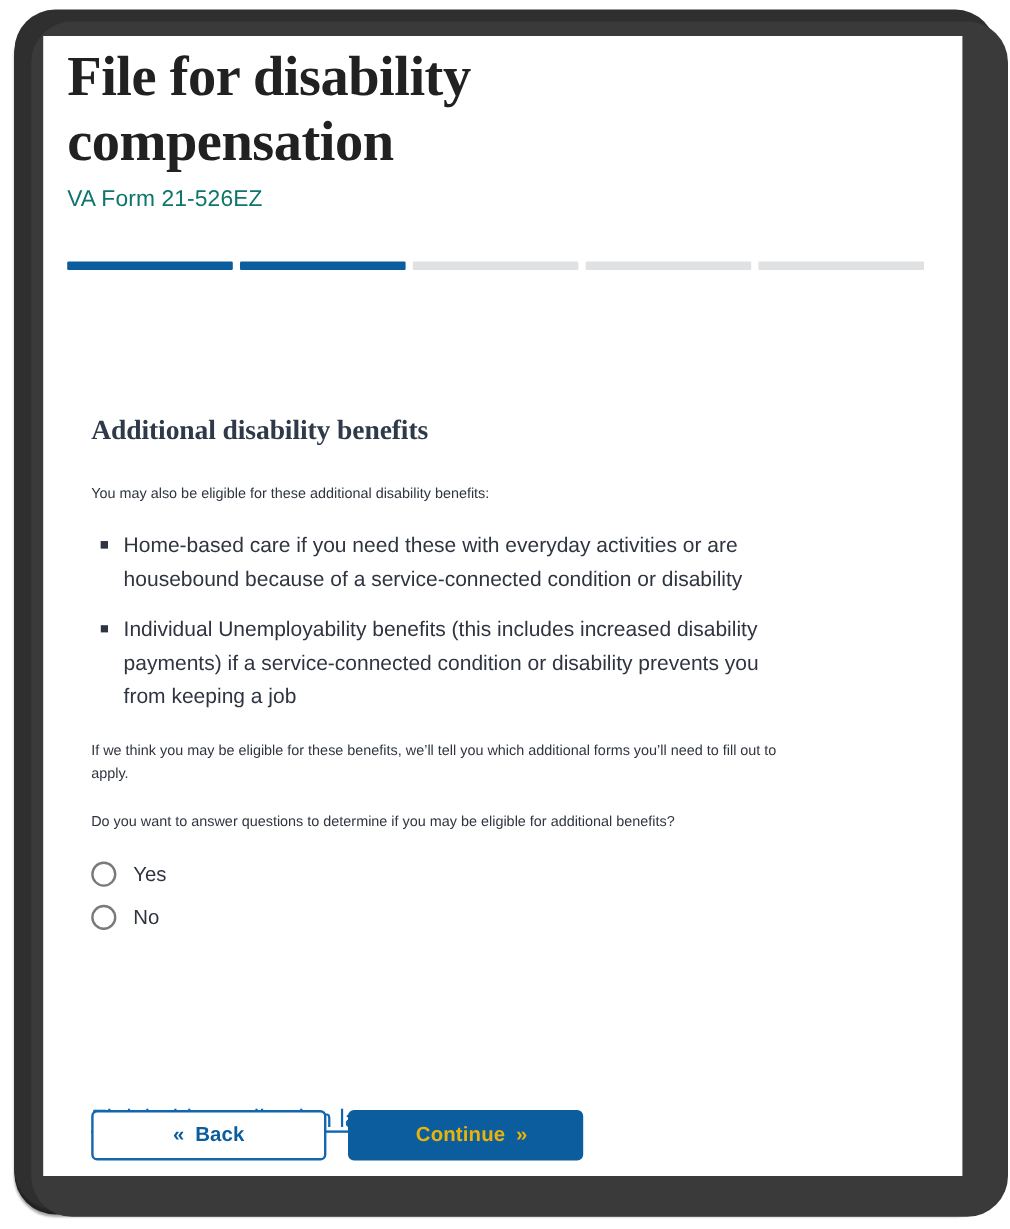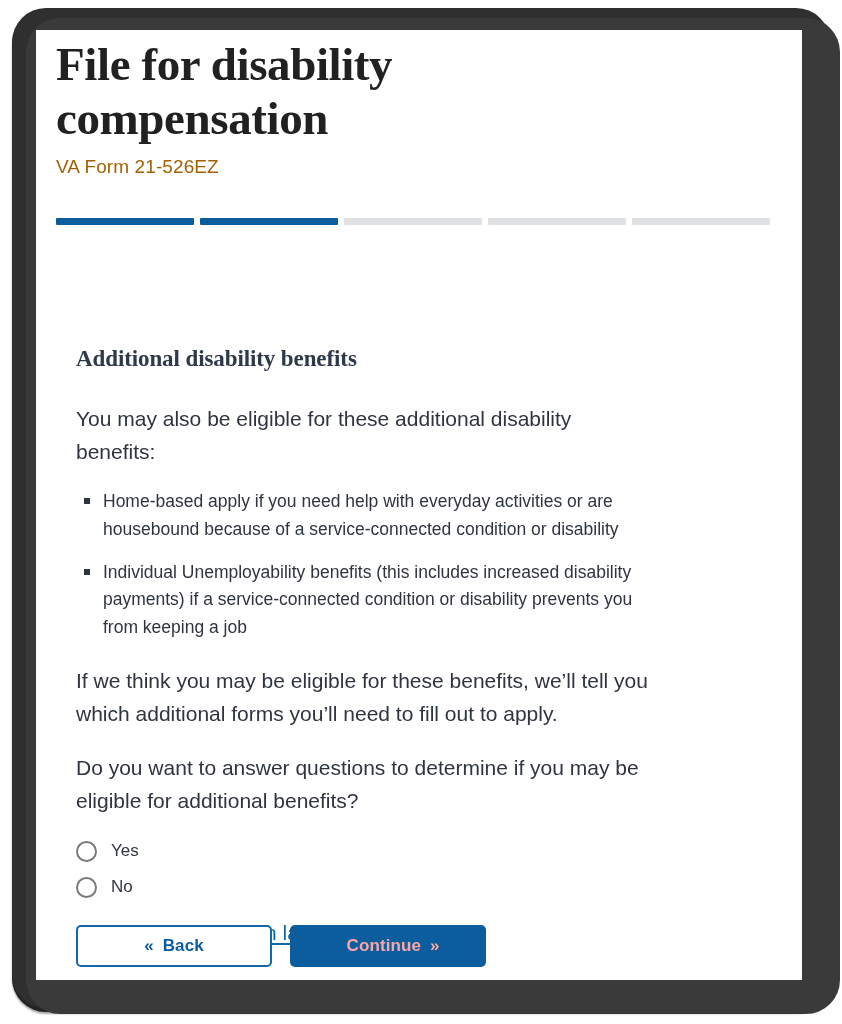"VA Form 21-526EZ" .form-subtitle { color: #a16207 -> #0f766e }
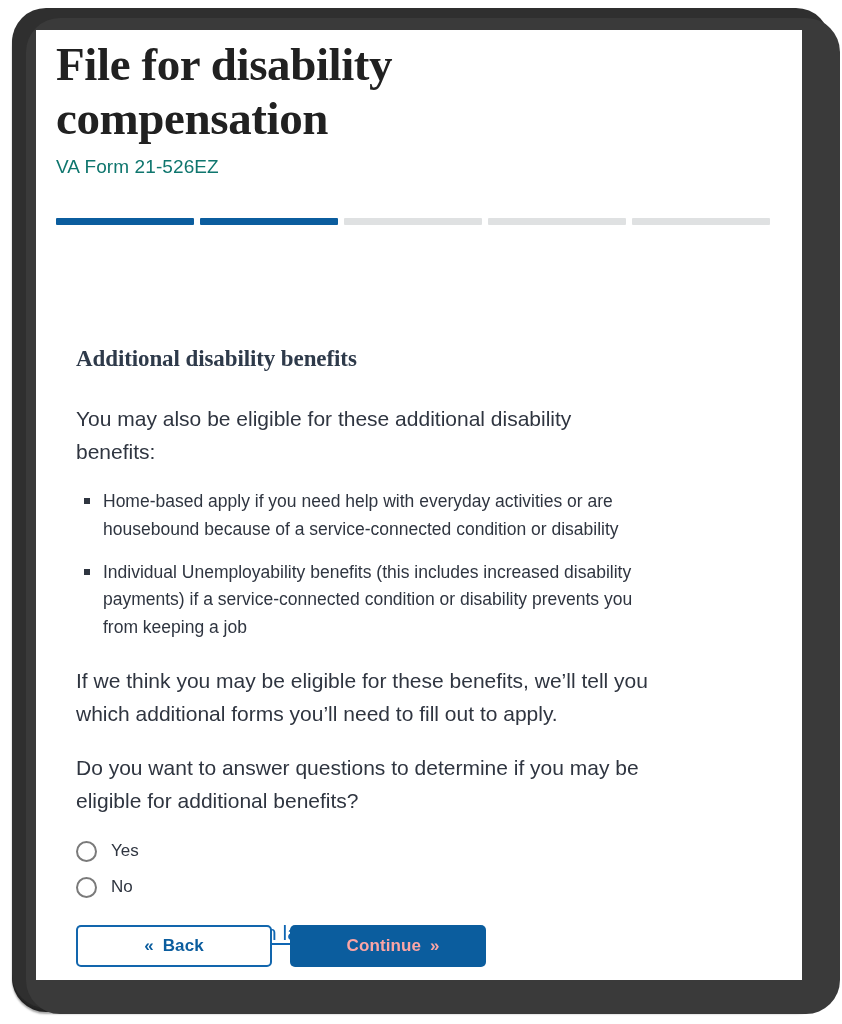"You may also be eligible" .body-text { font-size: 21px -> 12px }
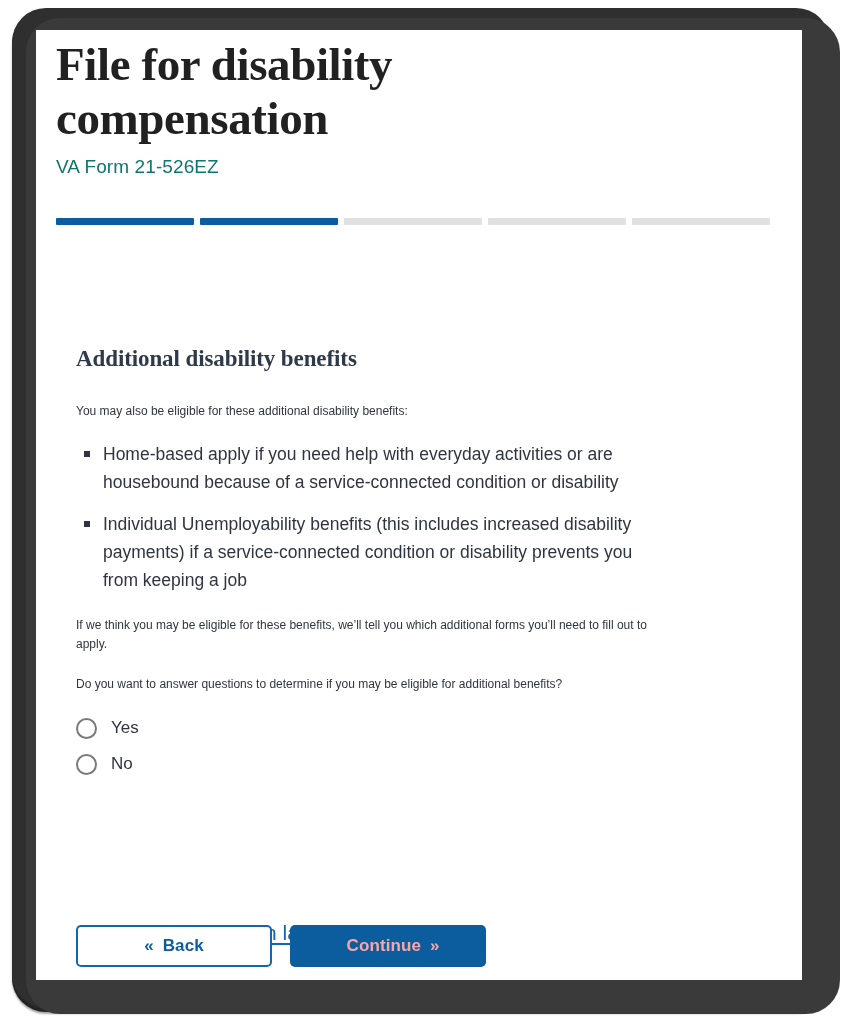"Home-based apply if you need" span { text: apply if you need help -> care if you need these }
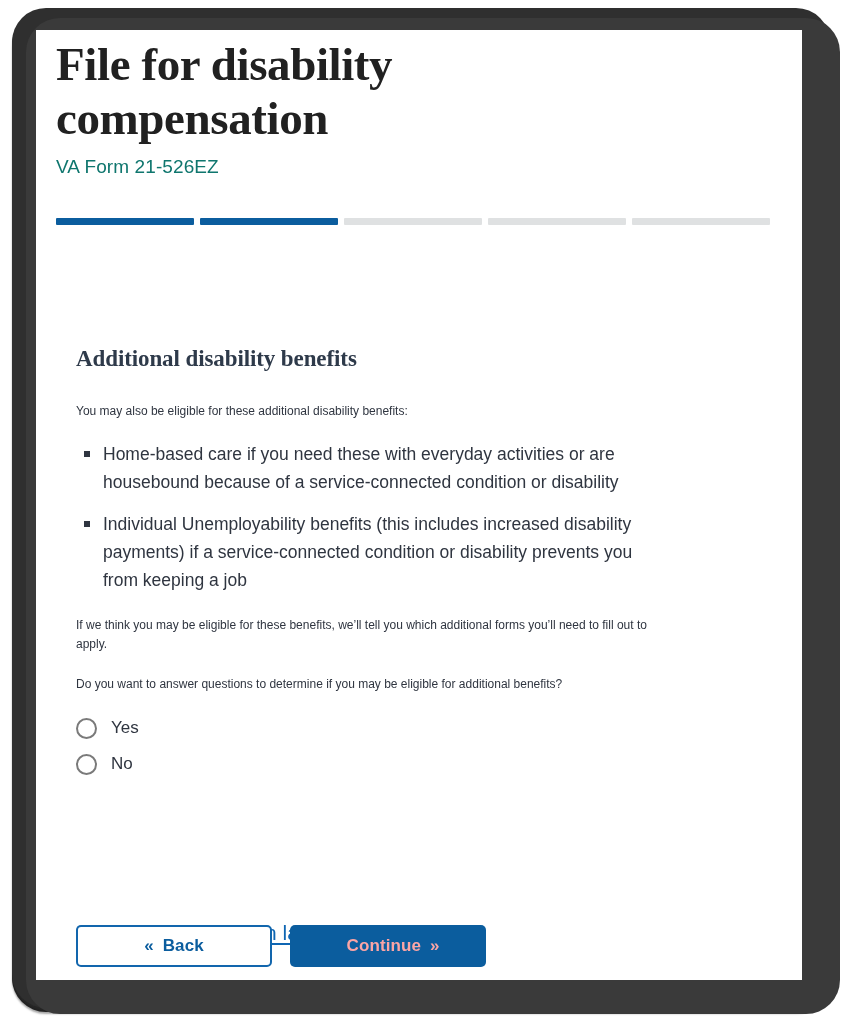"Yes" .radio-row { align-items: none -> center }
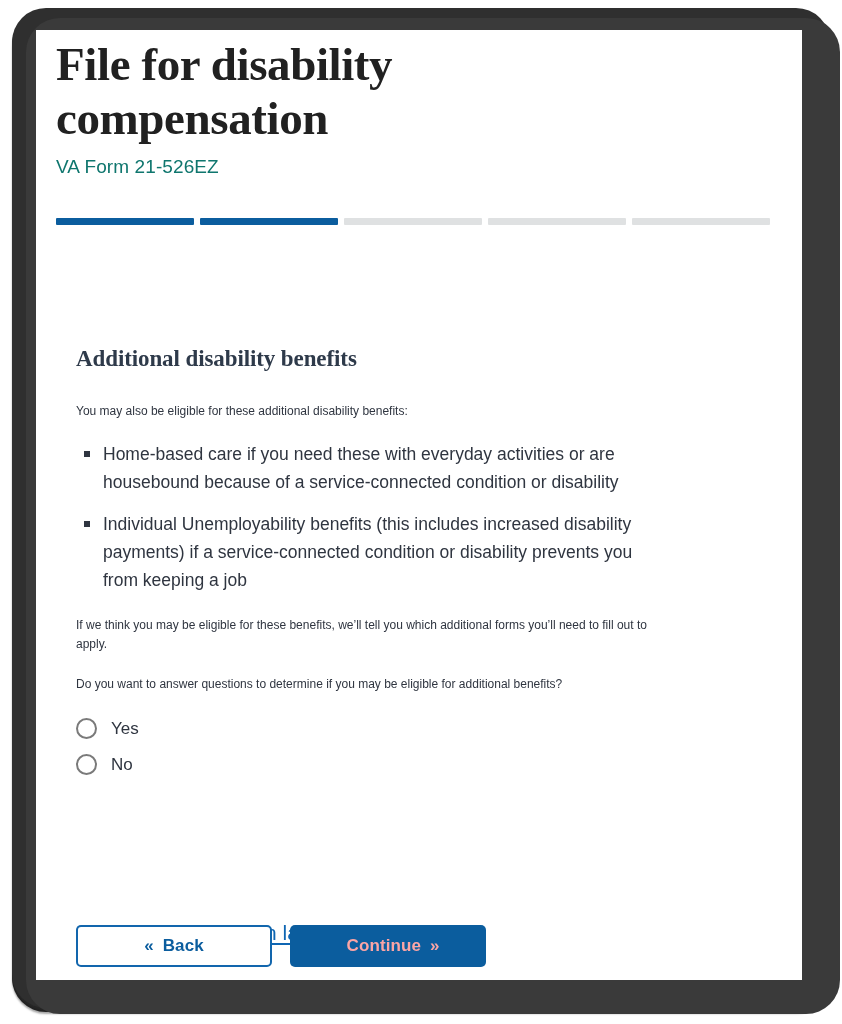"Continue" .btn-continue { color: #fca5a5 -> #eab308 }
